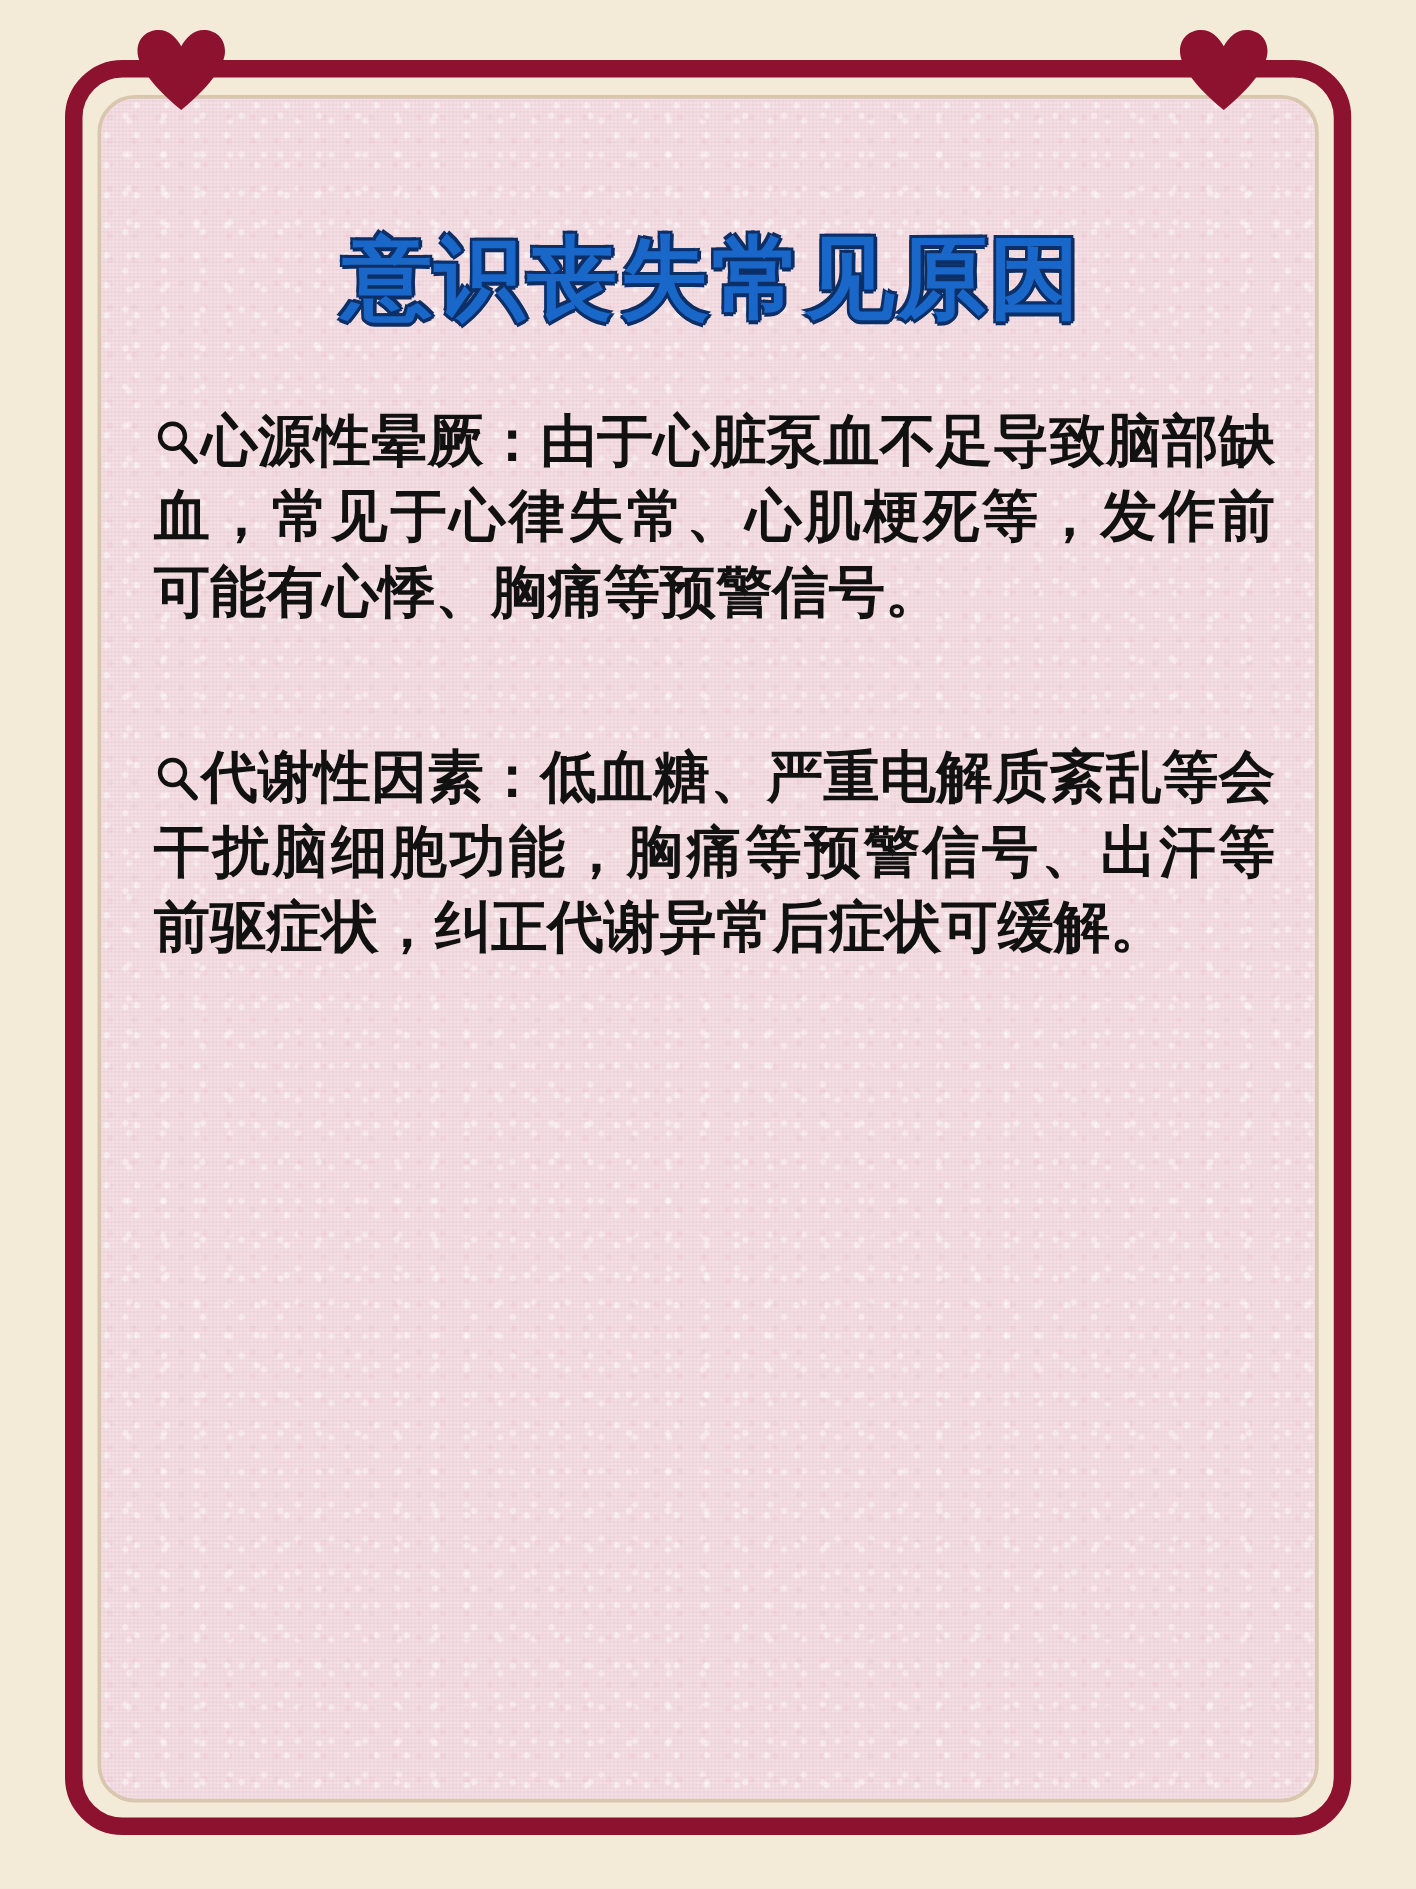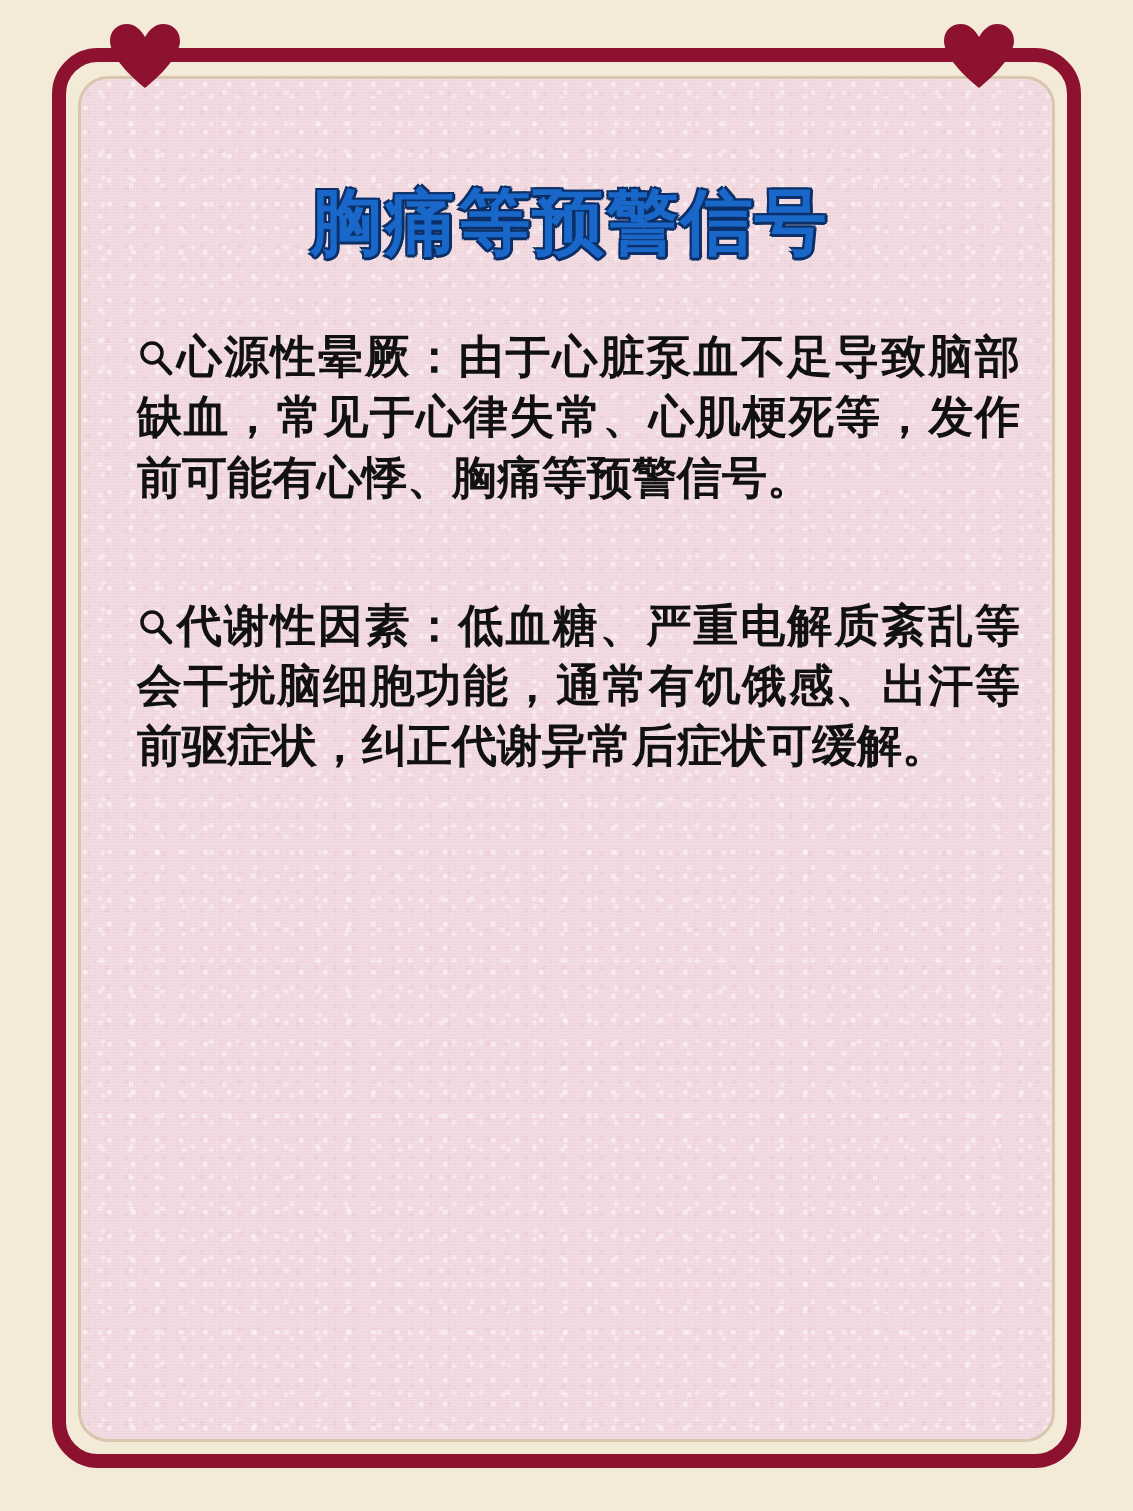"胸痛等预警信号" h1.title { text: 胸痛等预警信号 -> 意识丧失常见原因 }
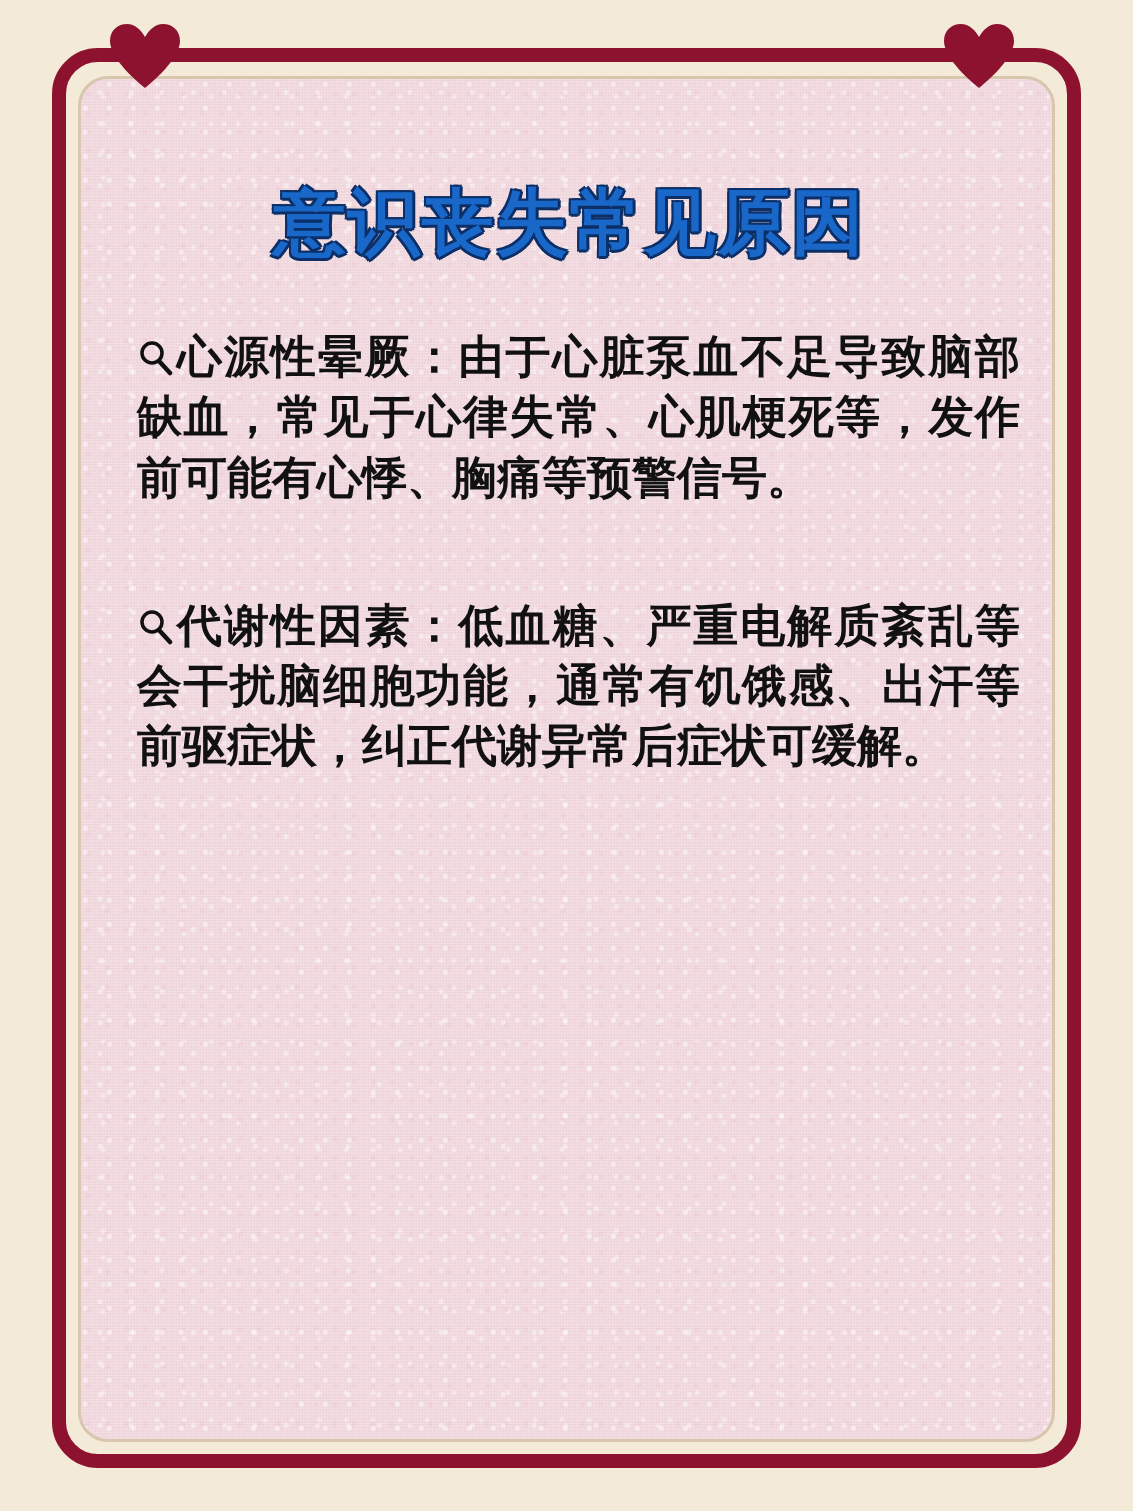"心源性晕厥：由于心脏泵血不足导致脑部缺血，常见于心律失常、心肌梗死等，发作前可能" .section { font-family: Liberation Sans, sans-serif -> Liberation Mono, monospace; margin: 0 0 88px 14px -> 0 0 88px 0 }
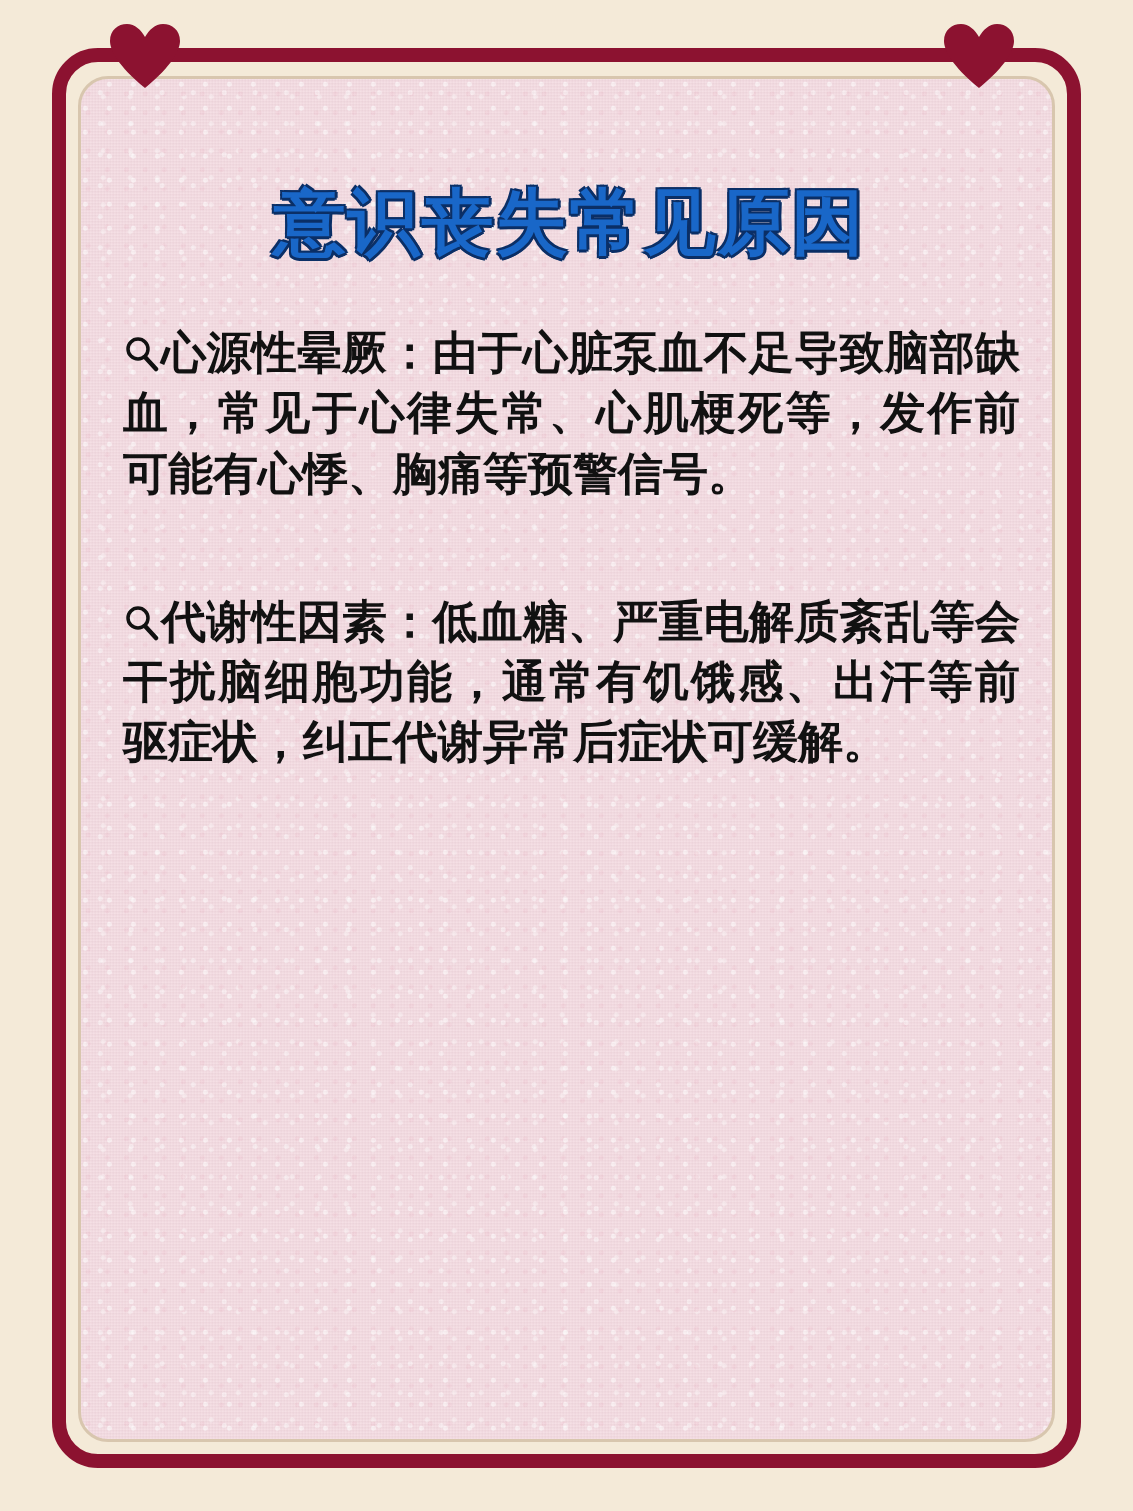"代谢性因素：低血糖、严重电解质紊乱等会干扰脑细胞功能，通常有饥饿感、出汗等前驱症" span { text: 通常有饥饿感 -> 胸痛等预警信号 }
